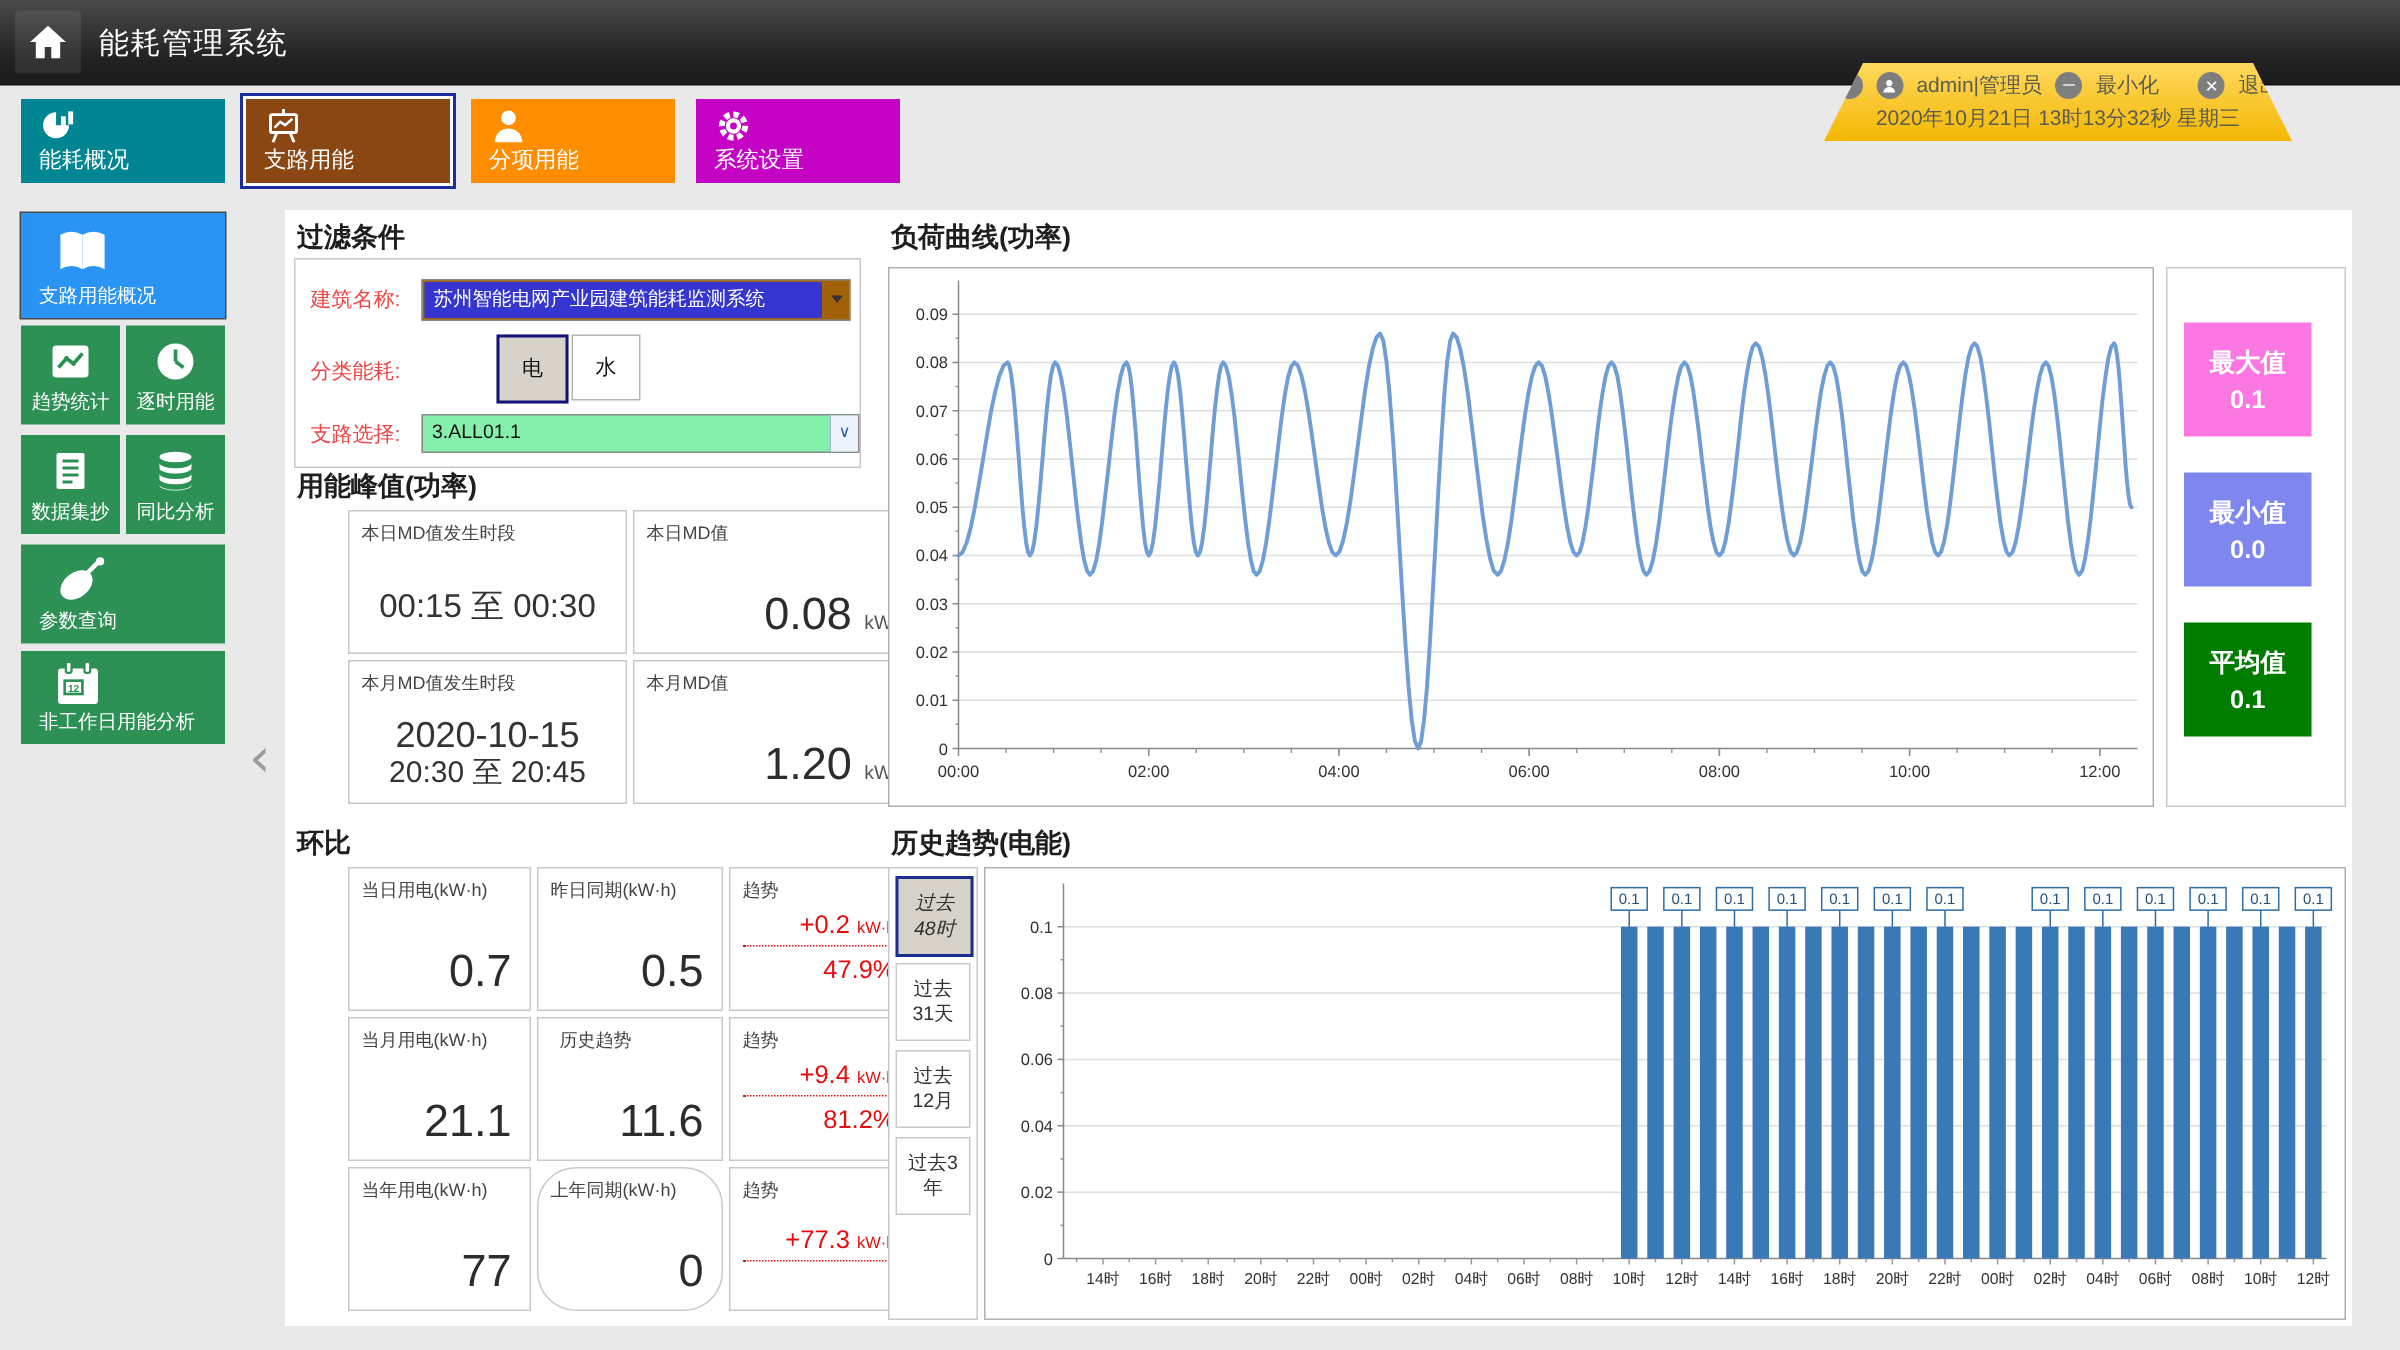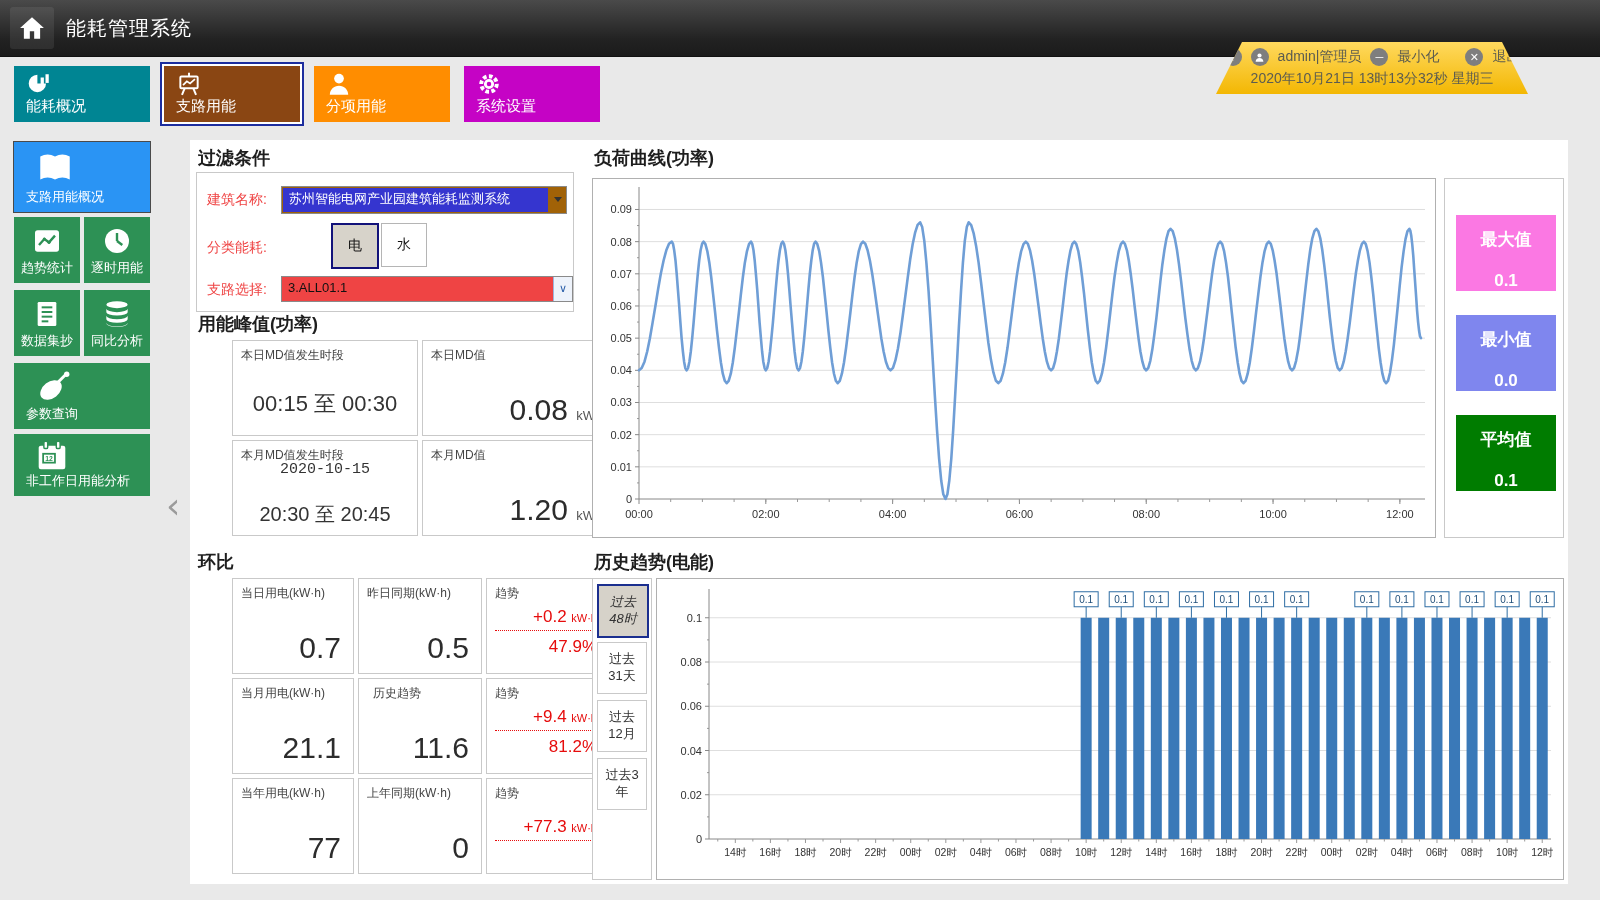"最大值" .stat-tile { gap: 20px -> 4px; justify-content: flex-end -> center; width: 100px -> 85px }
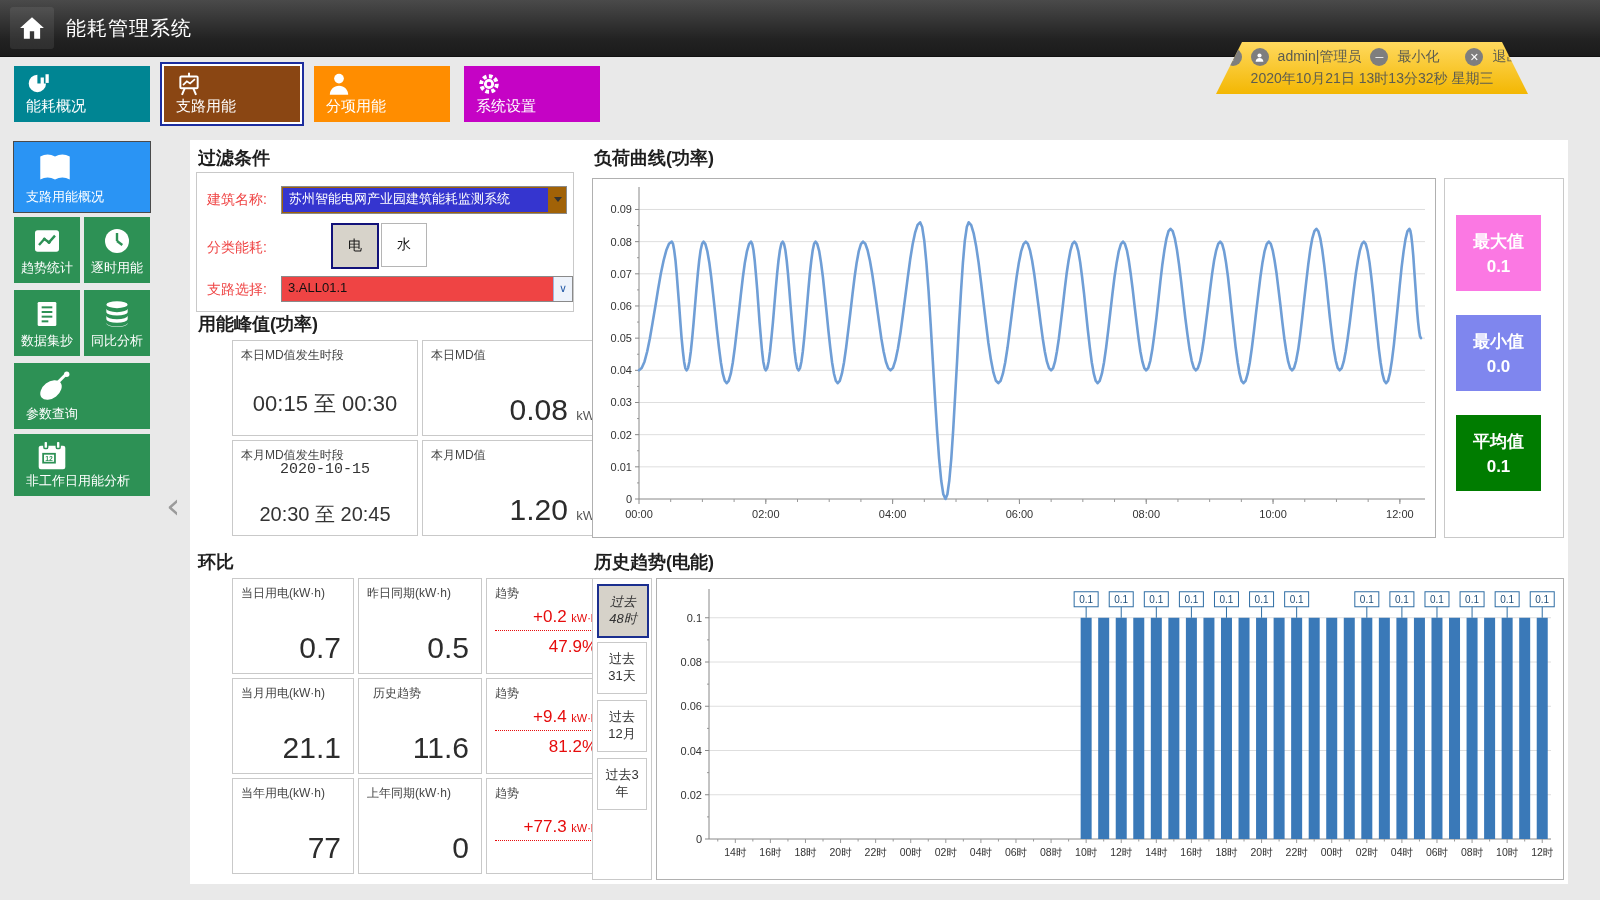"3.ALL01.1" .combo2 { background: #ef4444 -> #86efac }
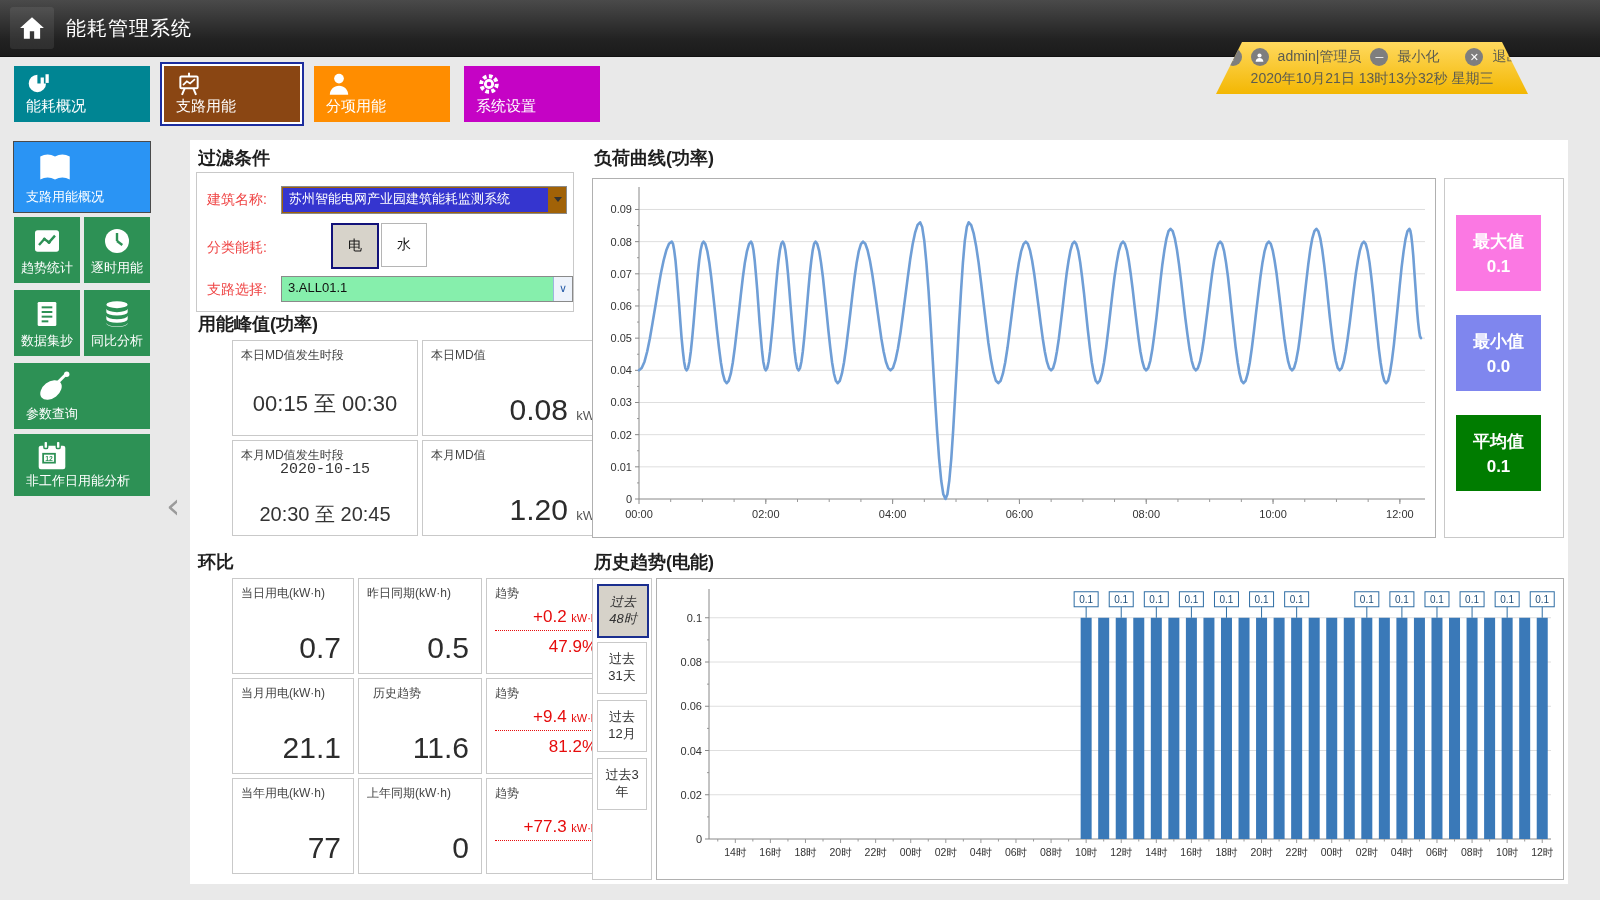"2020-10-15" div.md-center { font-family: Liberation Mono, monospace -> none; font-size: 15px -> 24px; top: 20px -> 36px }
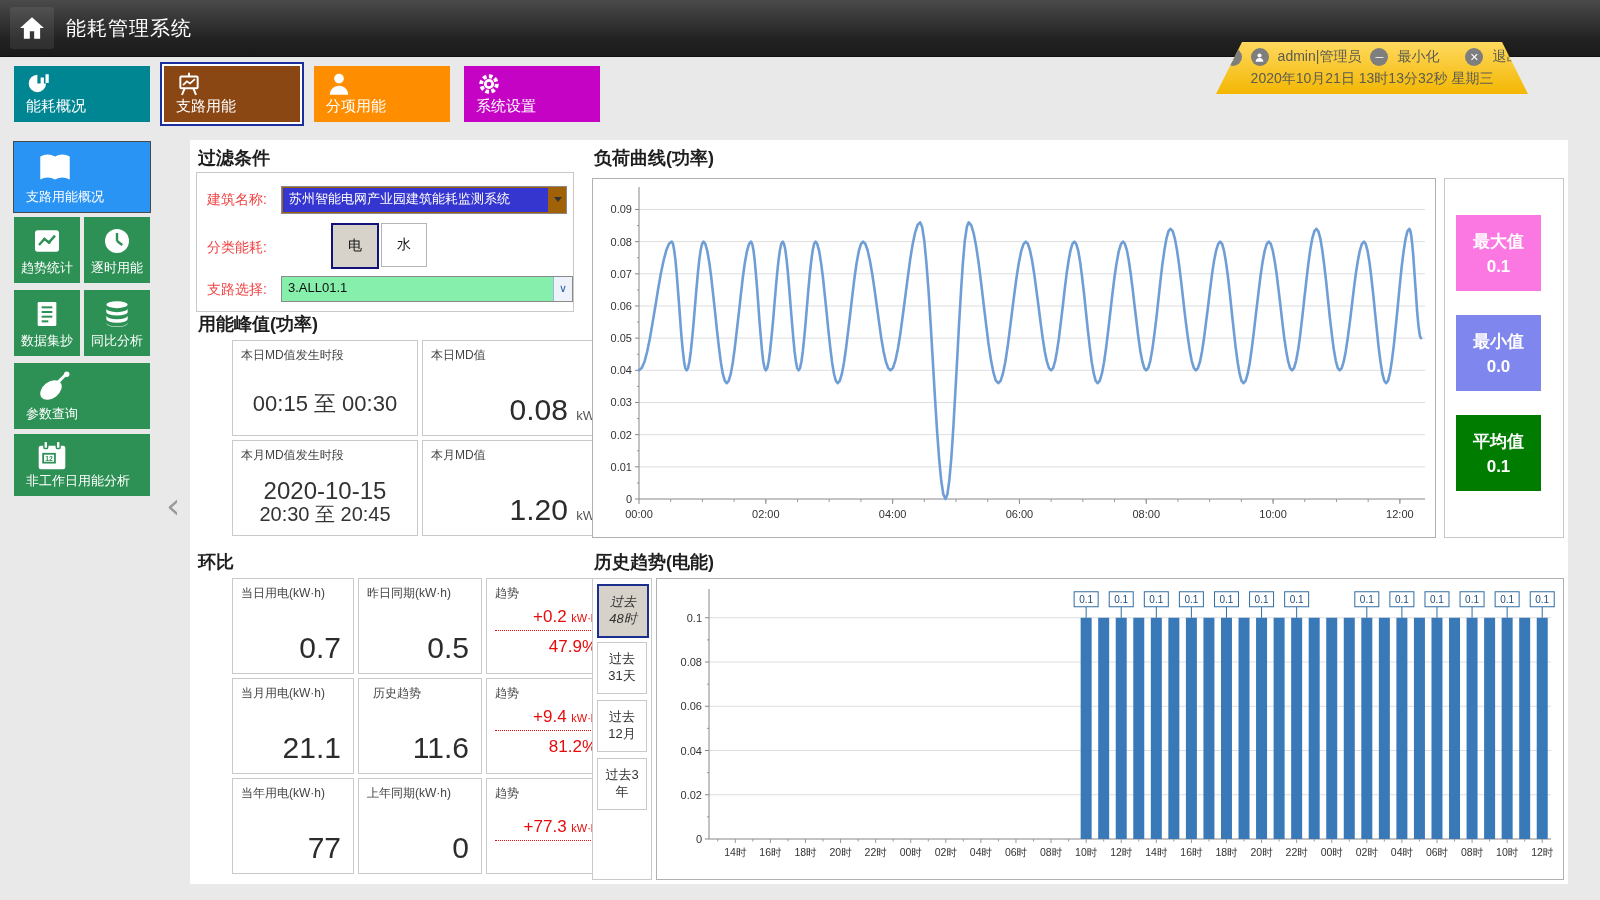"上年同期(kW·h)" div.cell { border-radius: none -> 26px }
